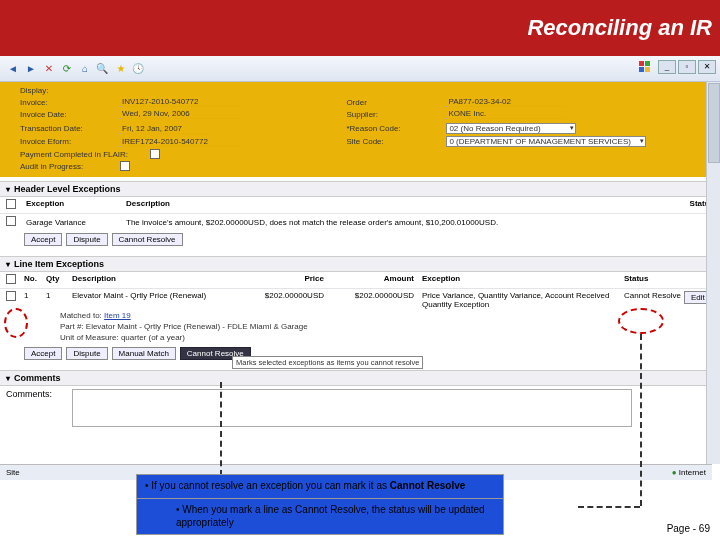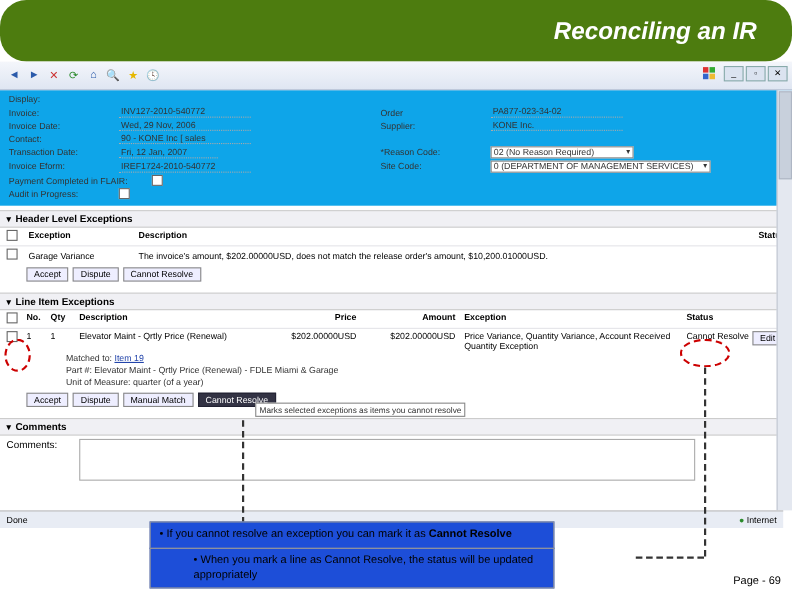"Reconciling an IR" .title-bar { background: #4d7c0f -> #b91c1c; border-radius: 24px -> none; padding: 0 32px -> 0 8px }
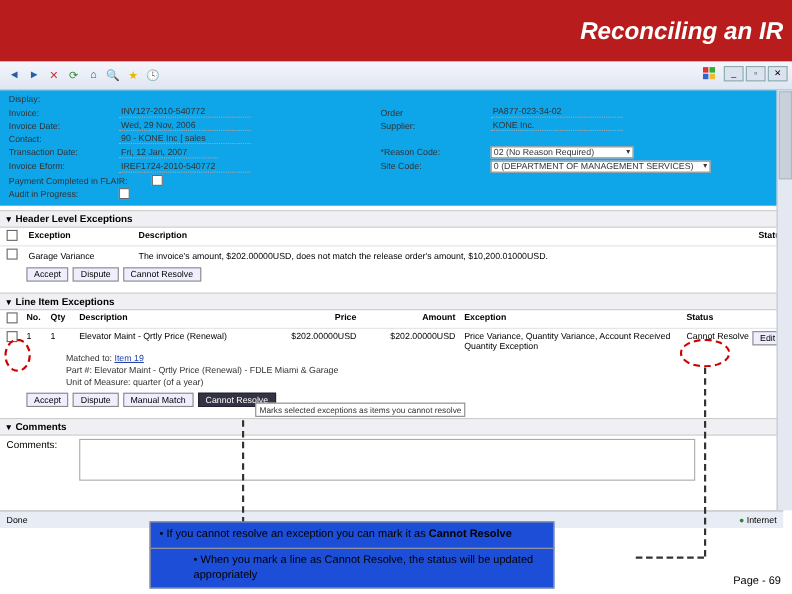"Display:" .form-area { background: #0ea5e9 -> #eab308; padding: 4px 8px -> 4px 20px }
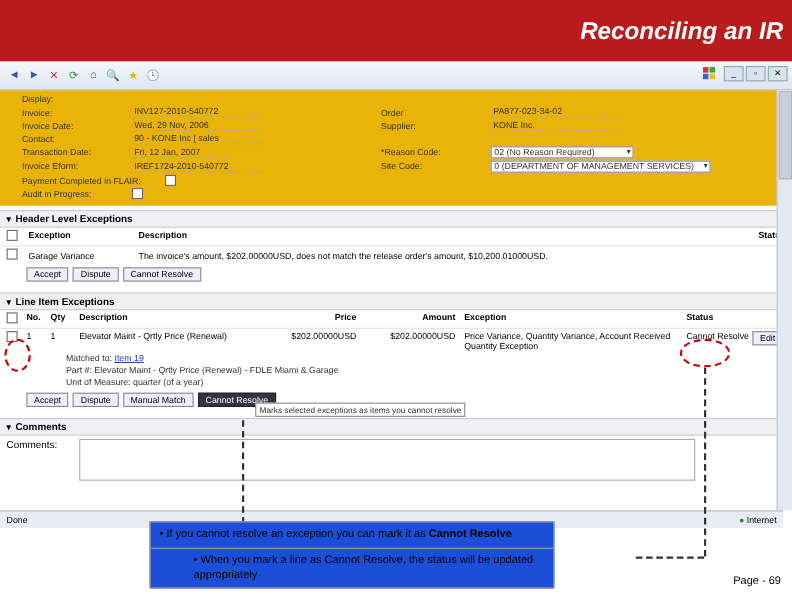"Contact:" div.right { html: <div> <span>Contact:</span> <span>90 - KONE Inc [ sales</span> </div> -> none }
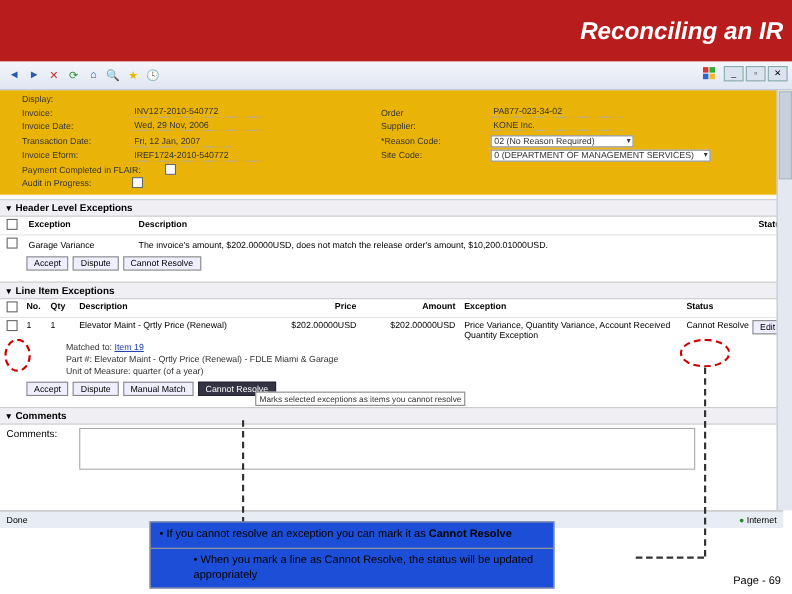"Done" span { text: Done -> Site }
